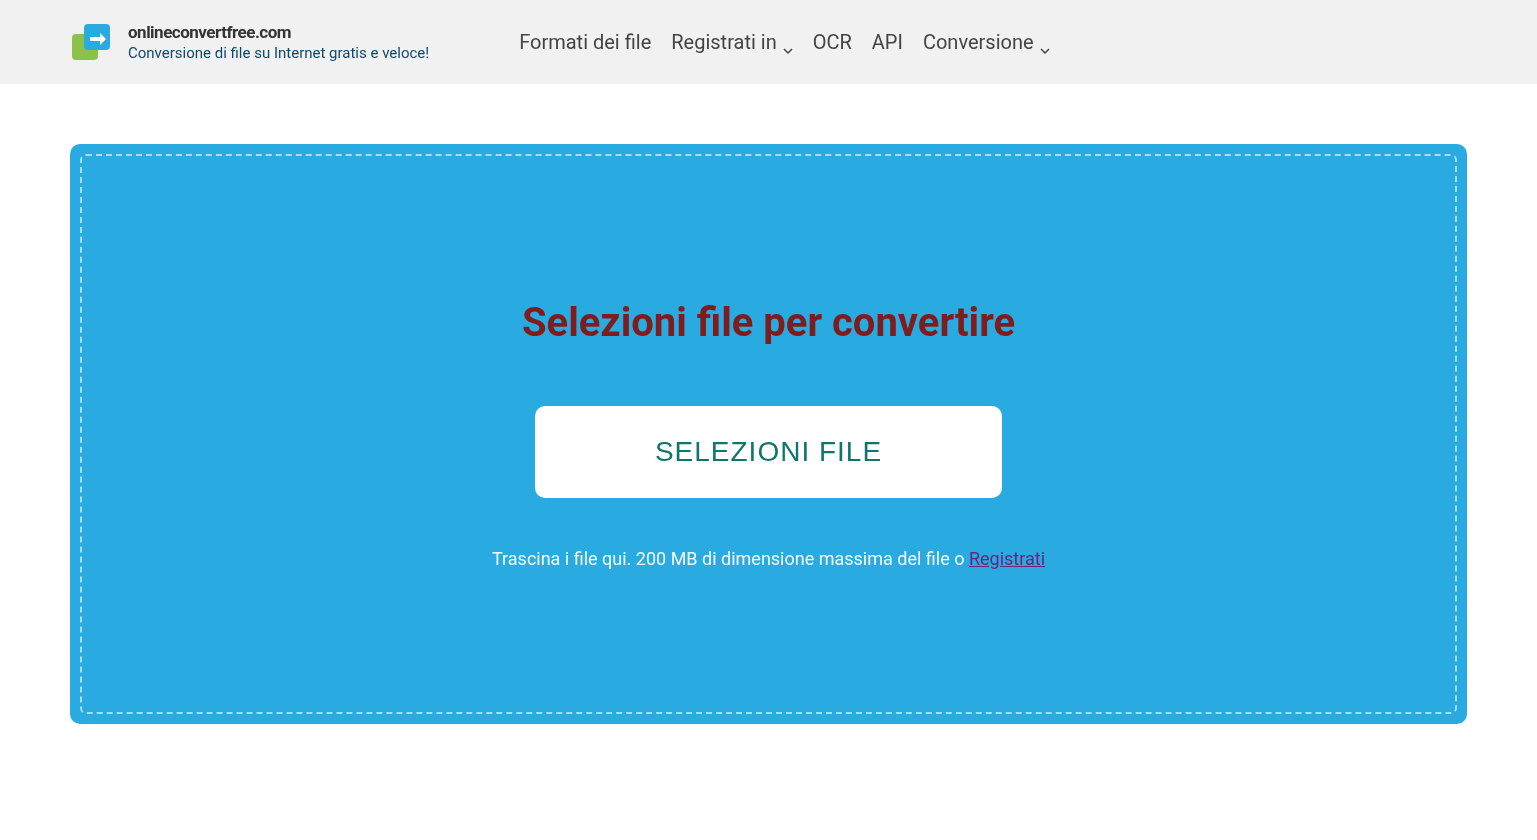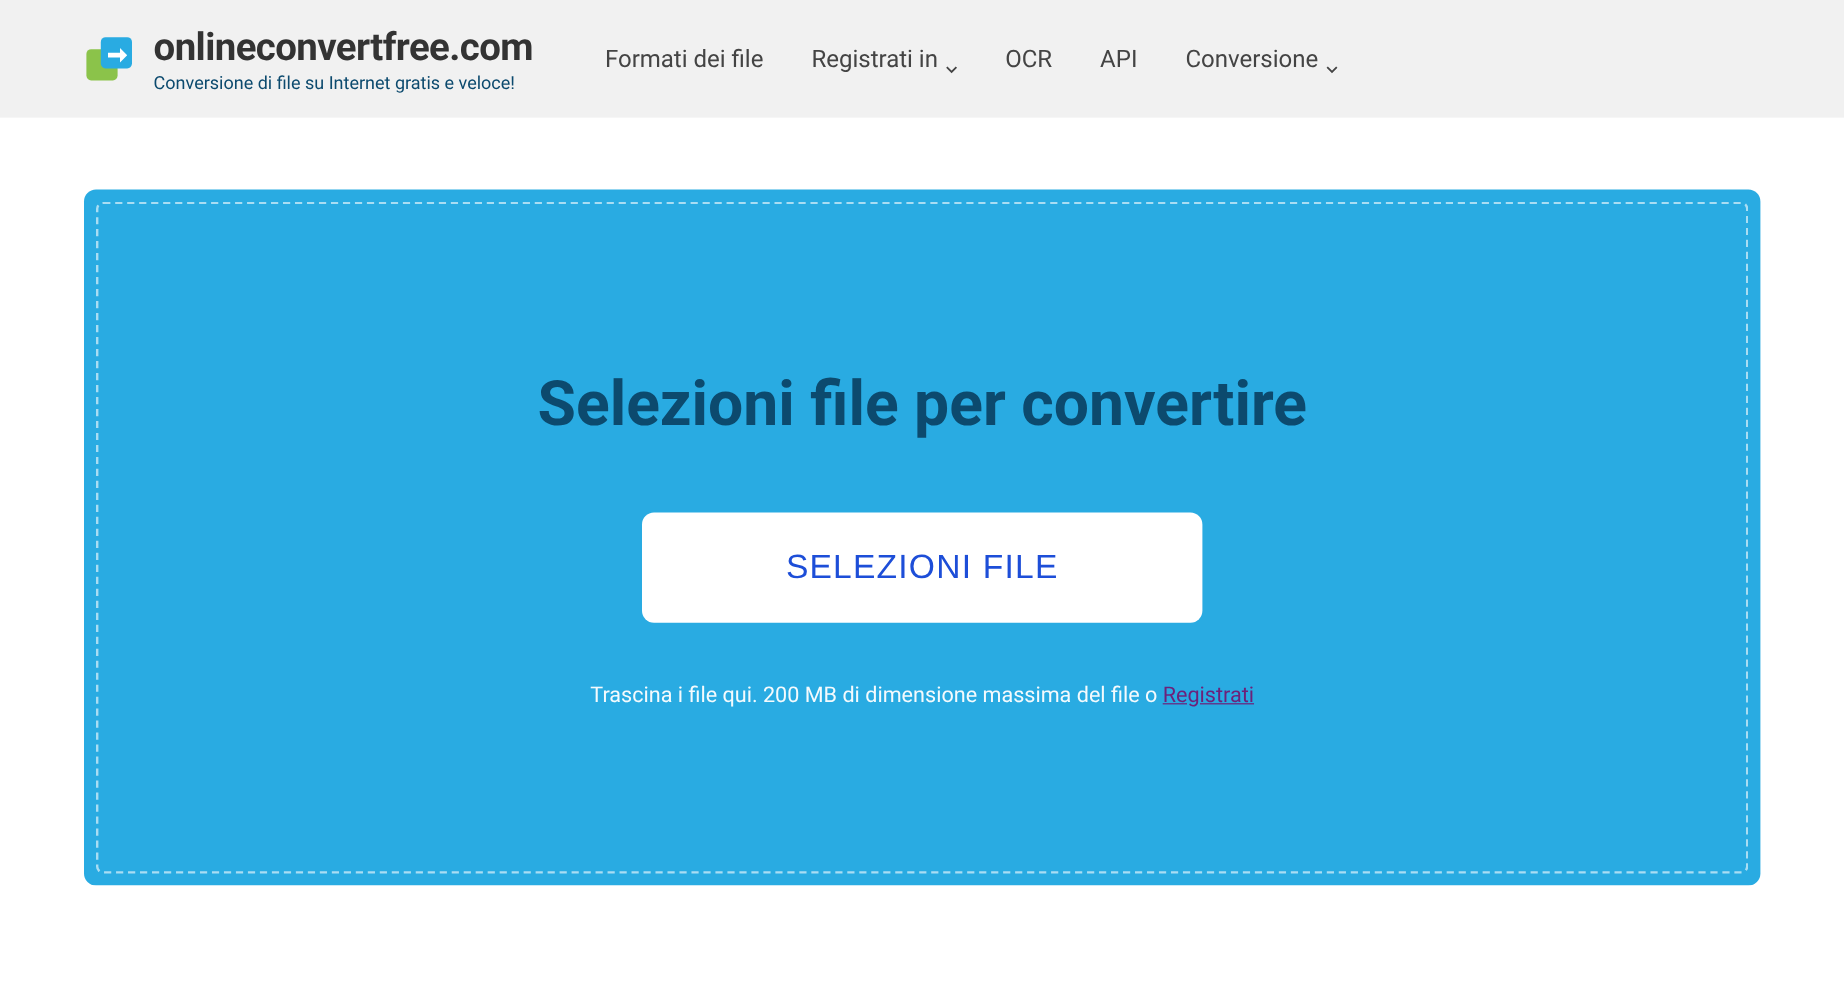"onlineconvertfree.com" .logo-title { font-size: 32px -> 17px }
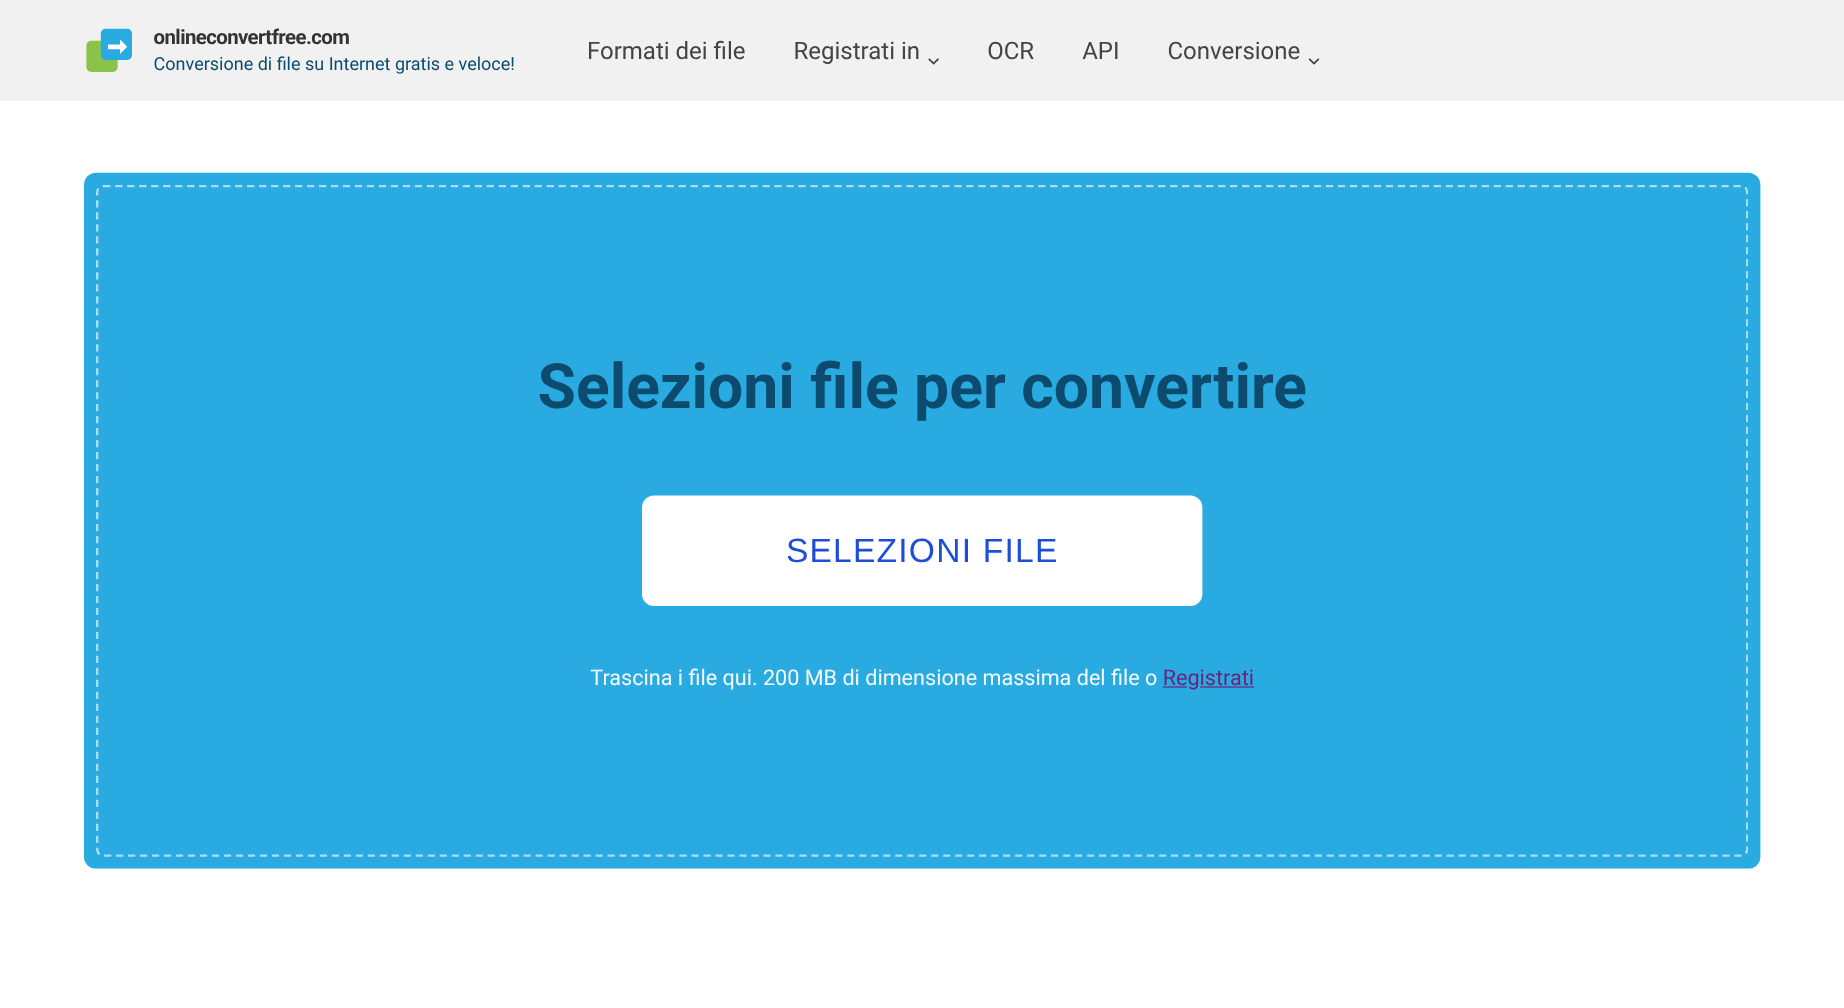"Formati dei file" .nav { gap: 40px -> 20px; margin-left: none -> 30px }
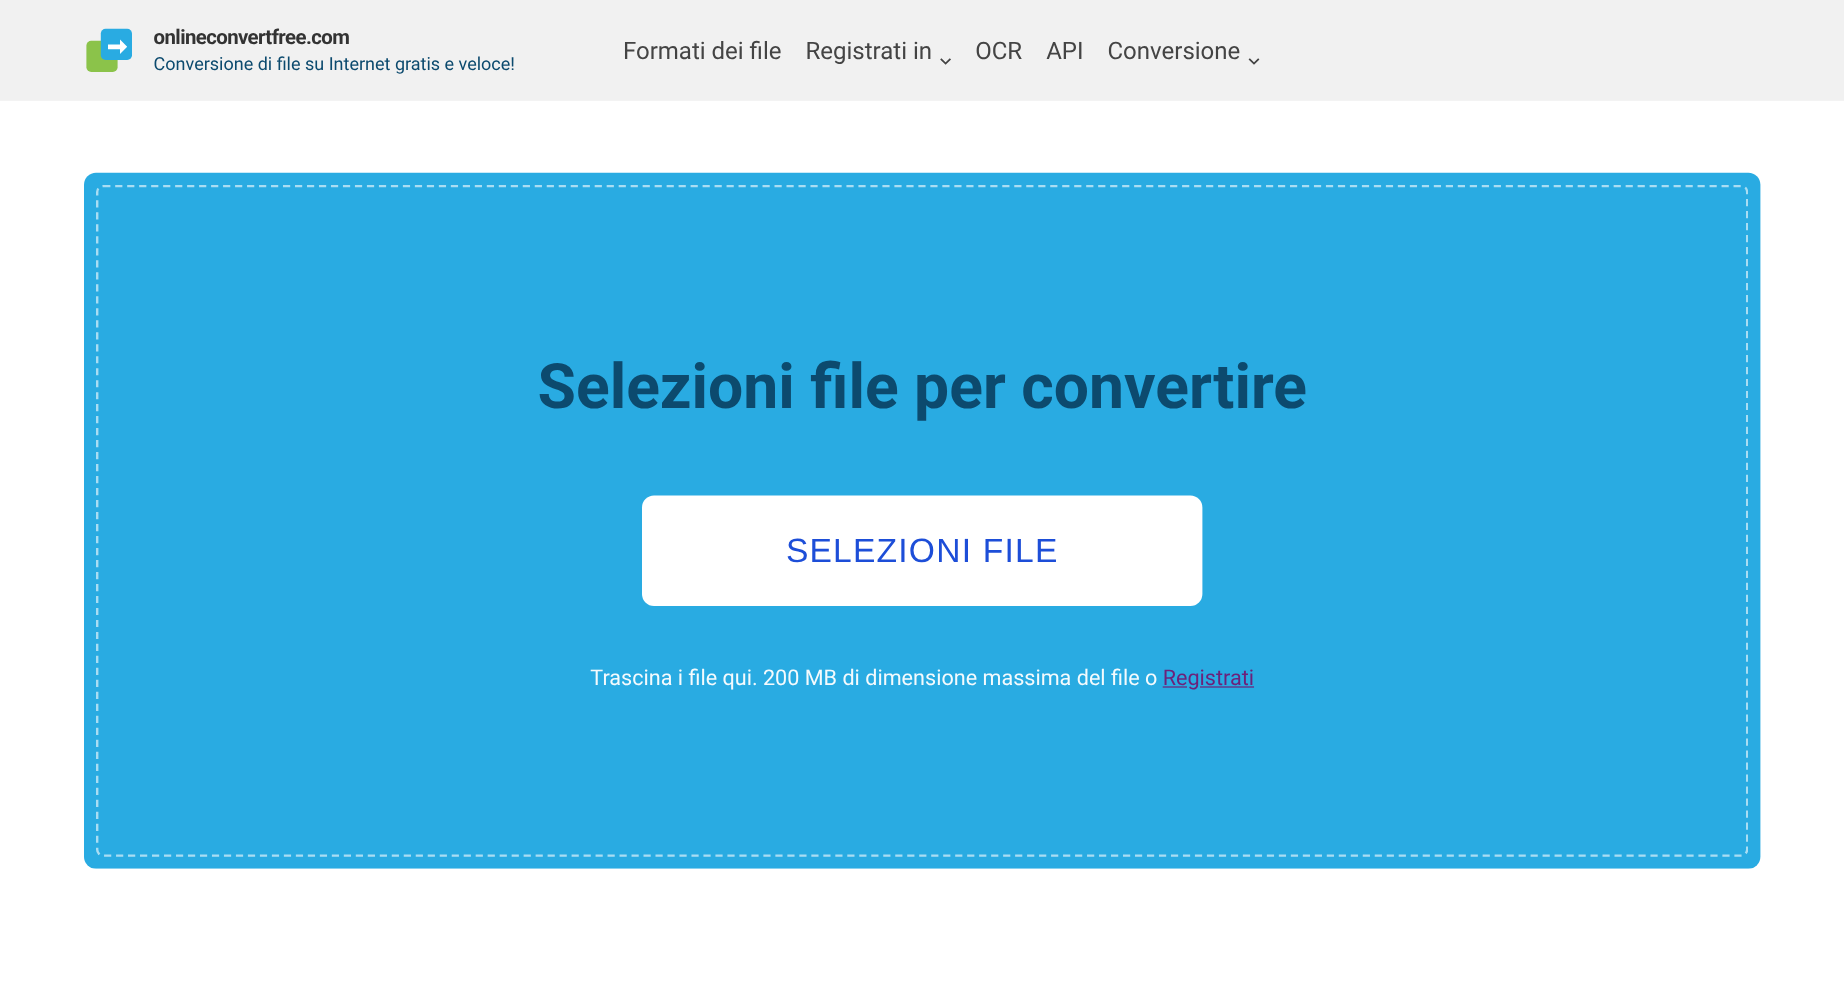"Selezioni file per convertire" .dropzone-title { color: #0c4a6e -> #7f1d1d; font-size: 52px -> 40px }
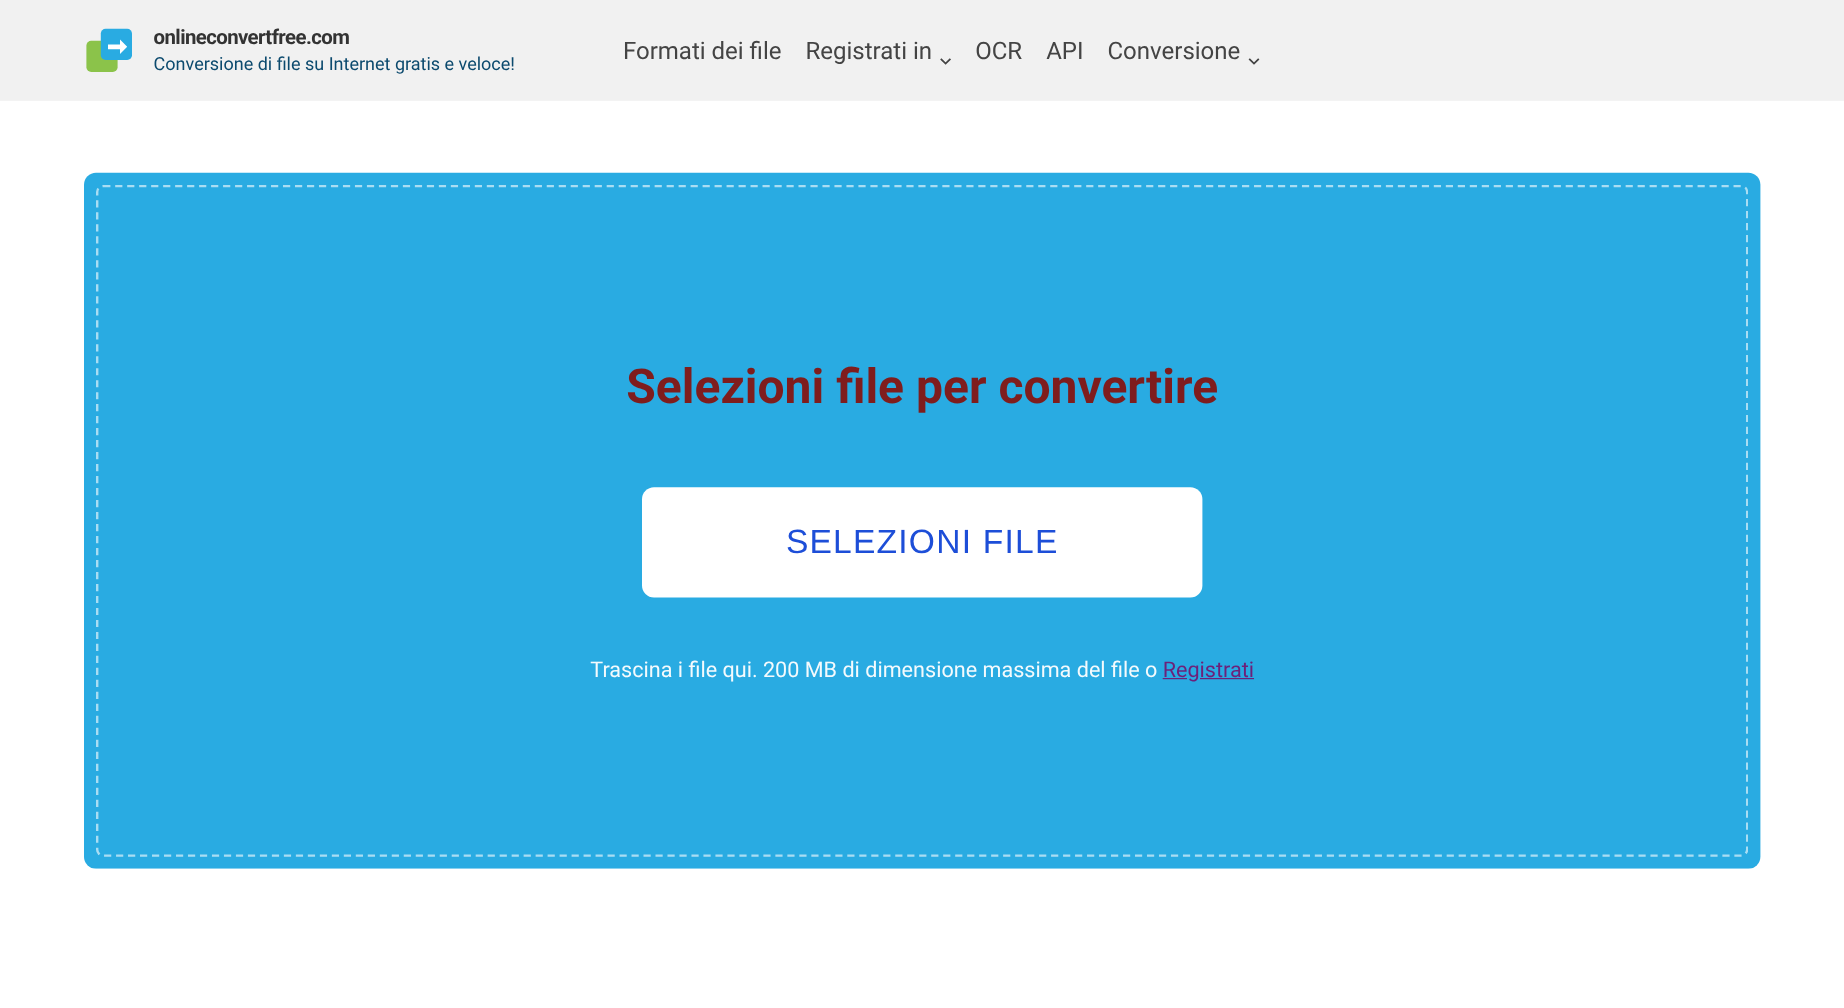"SELEZIONI FILE" .select-button { color: #1d4ed8 -> #0f766e }
